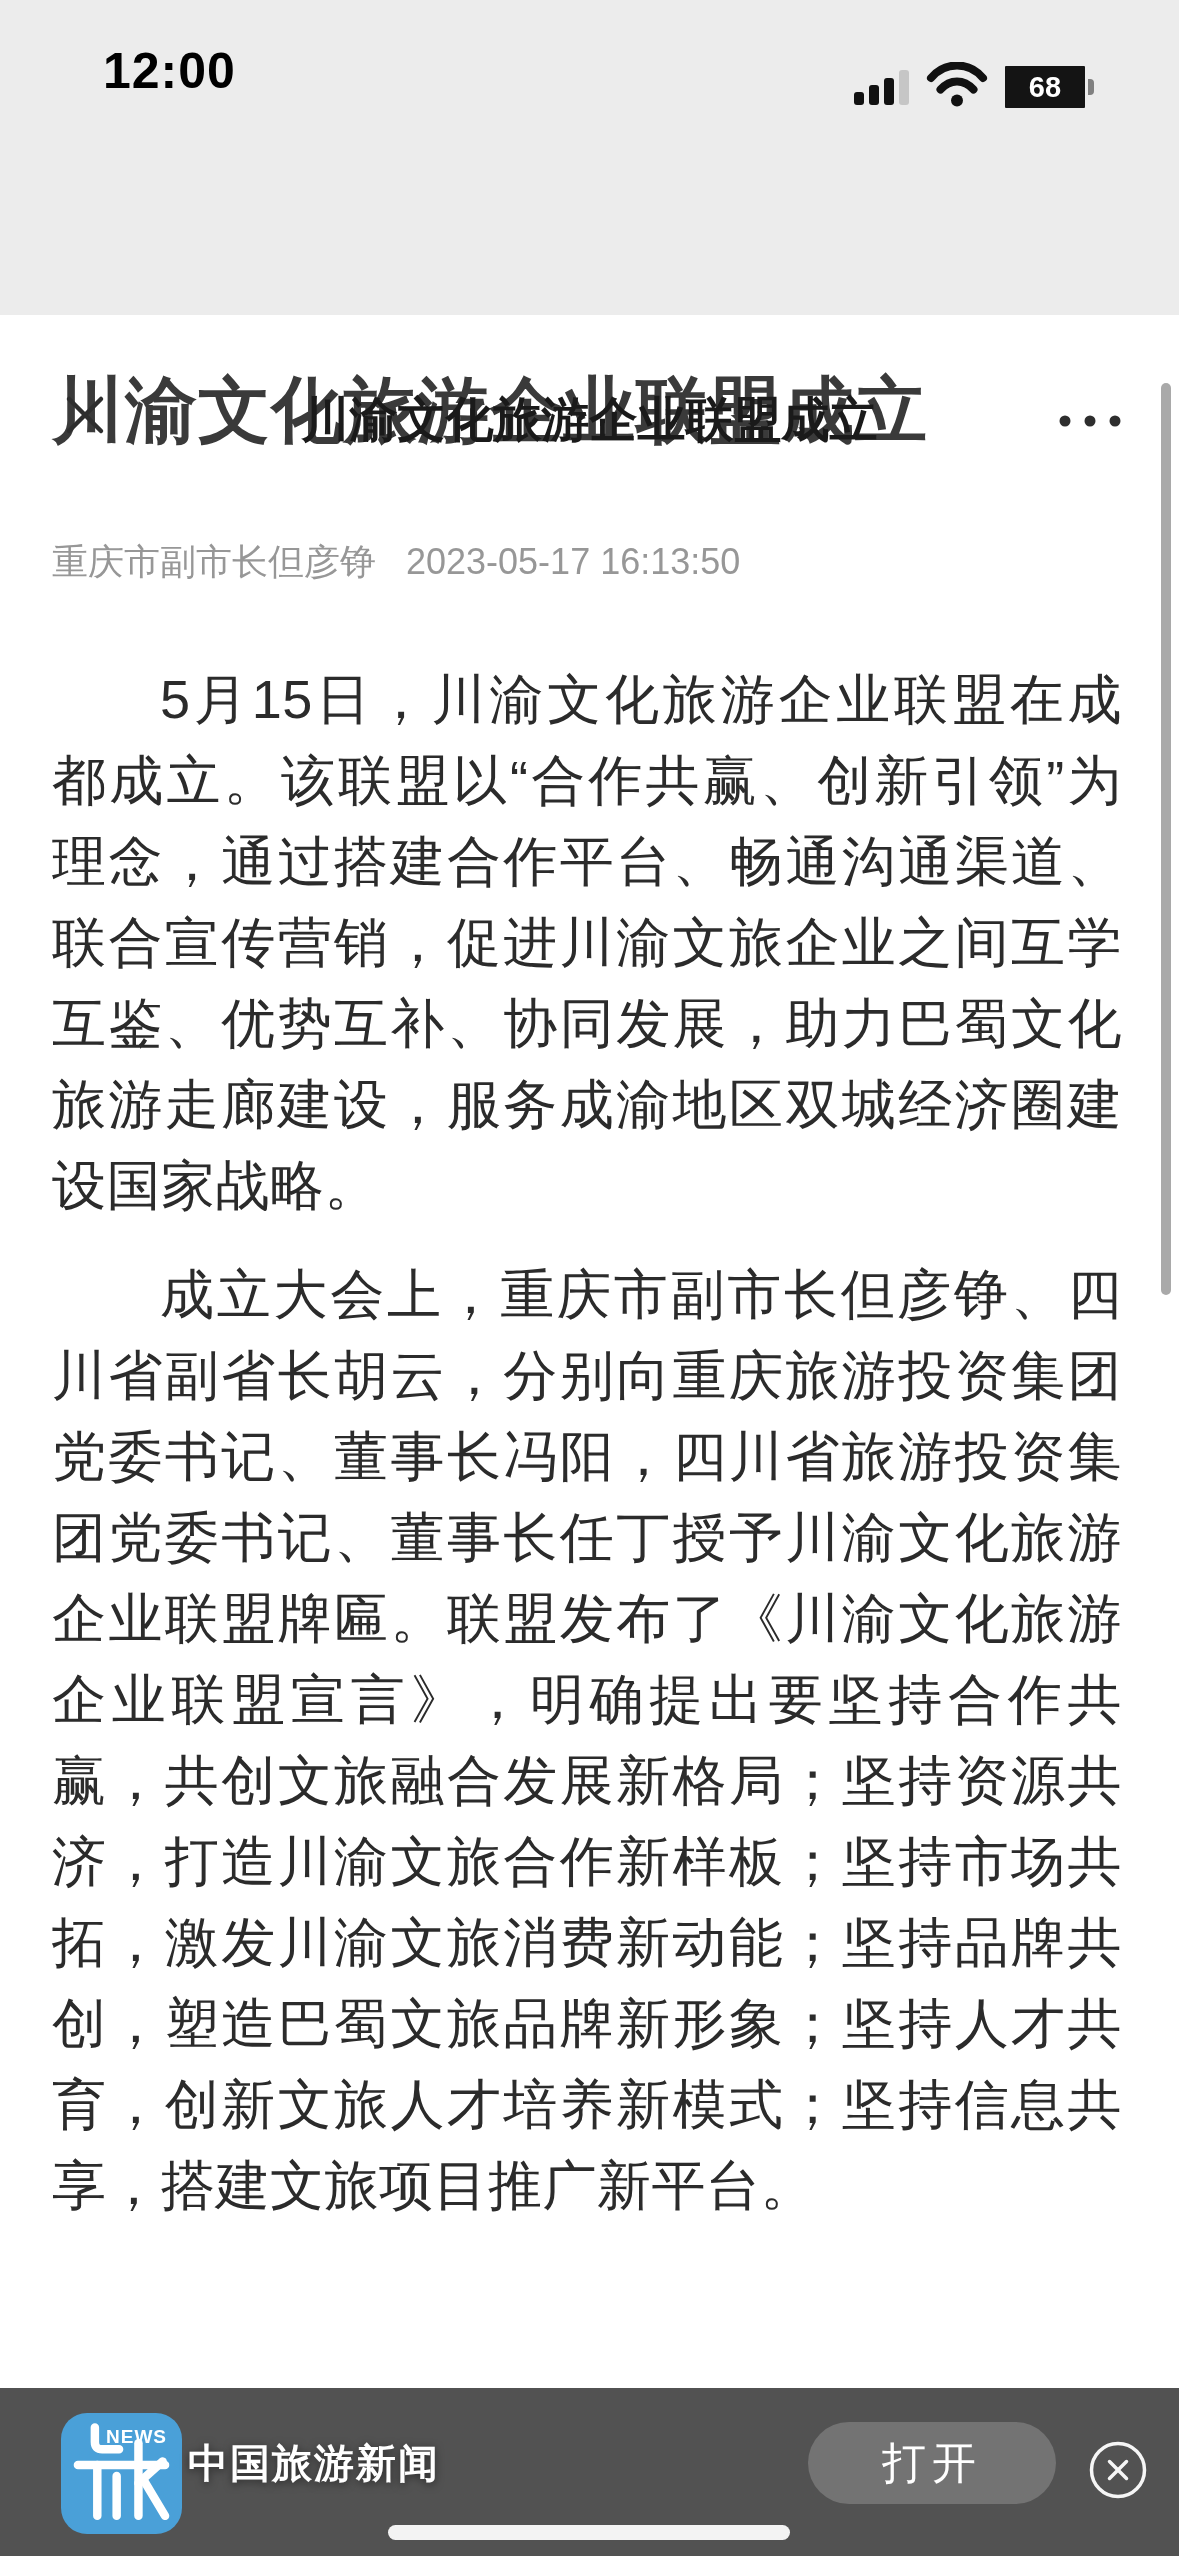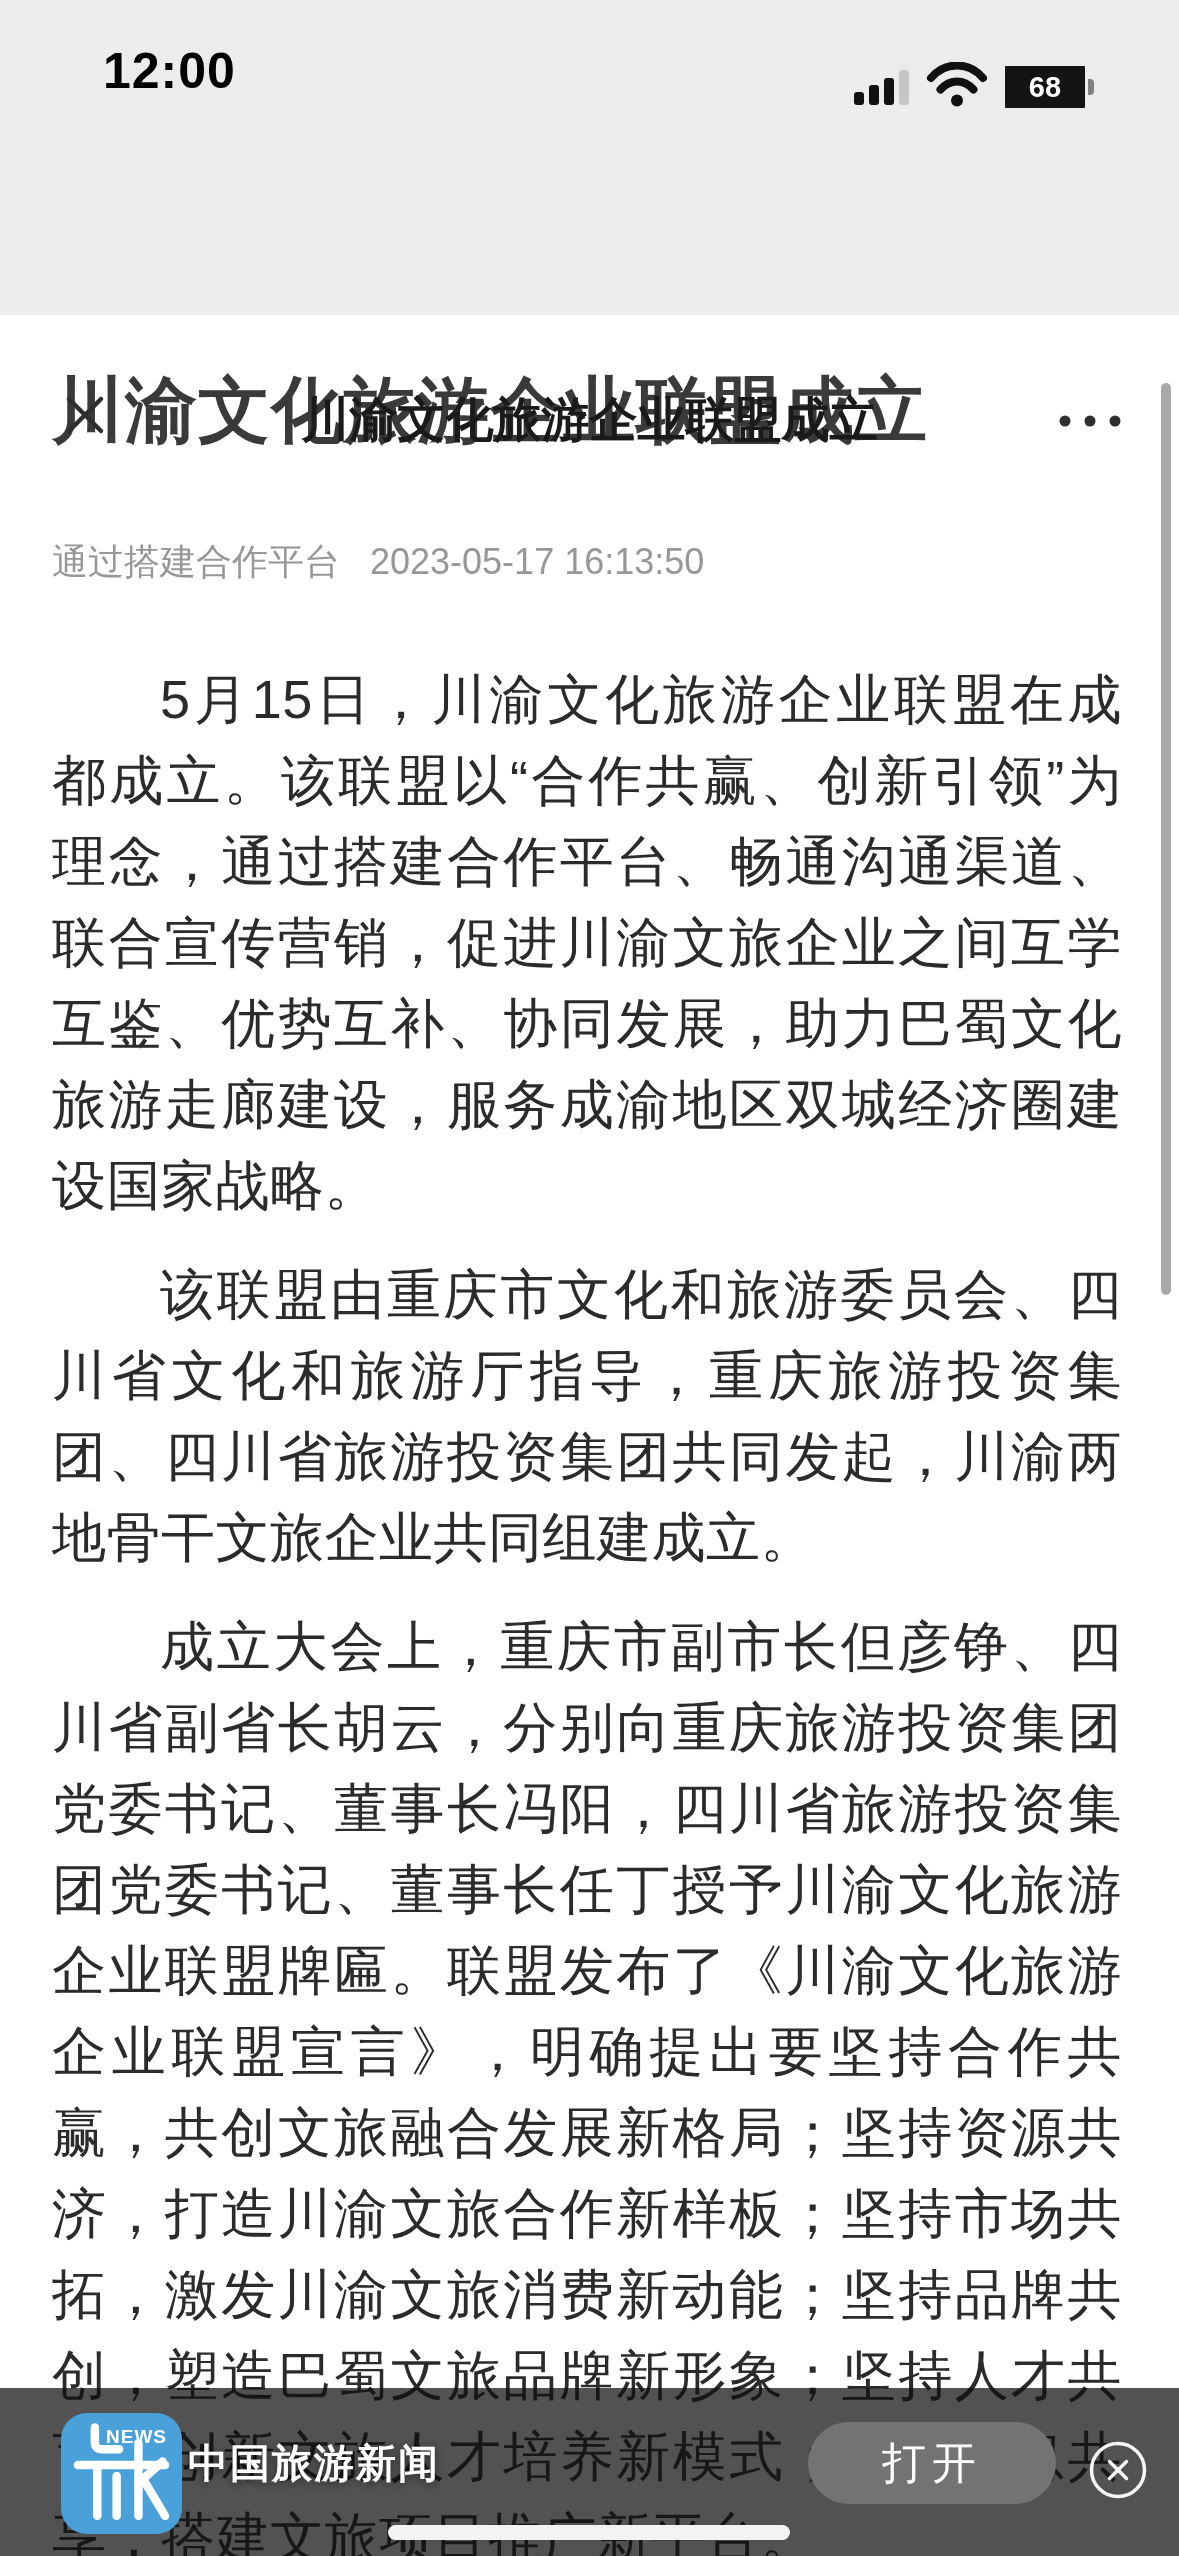"通过搭建合作平台" span { text: 通过搭建合作平台 -> 重庆市副市长但彦铮 }
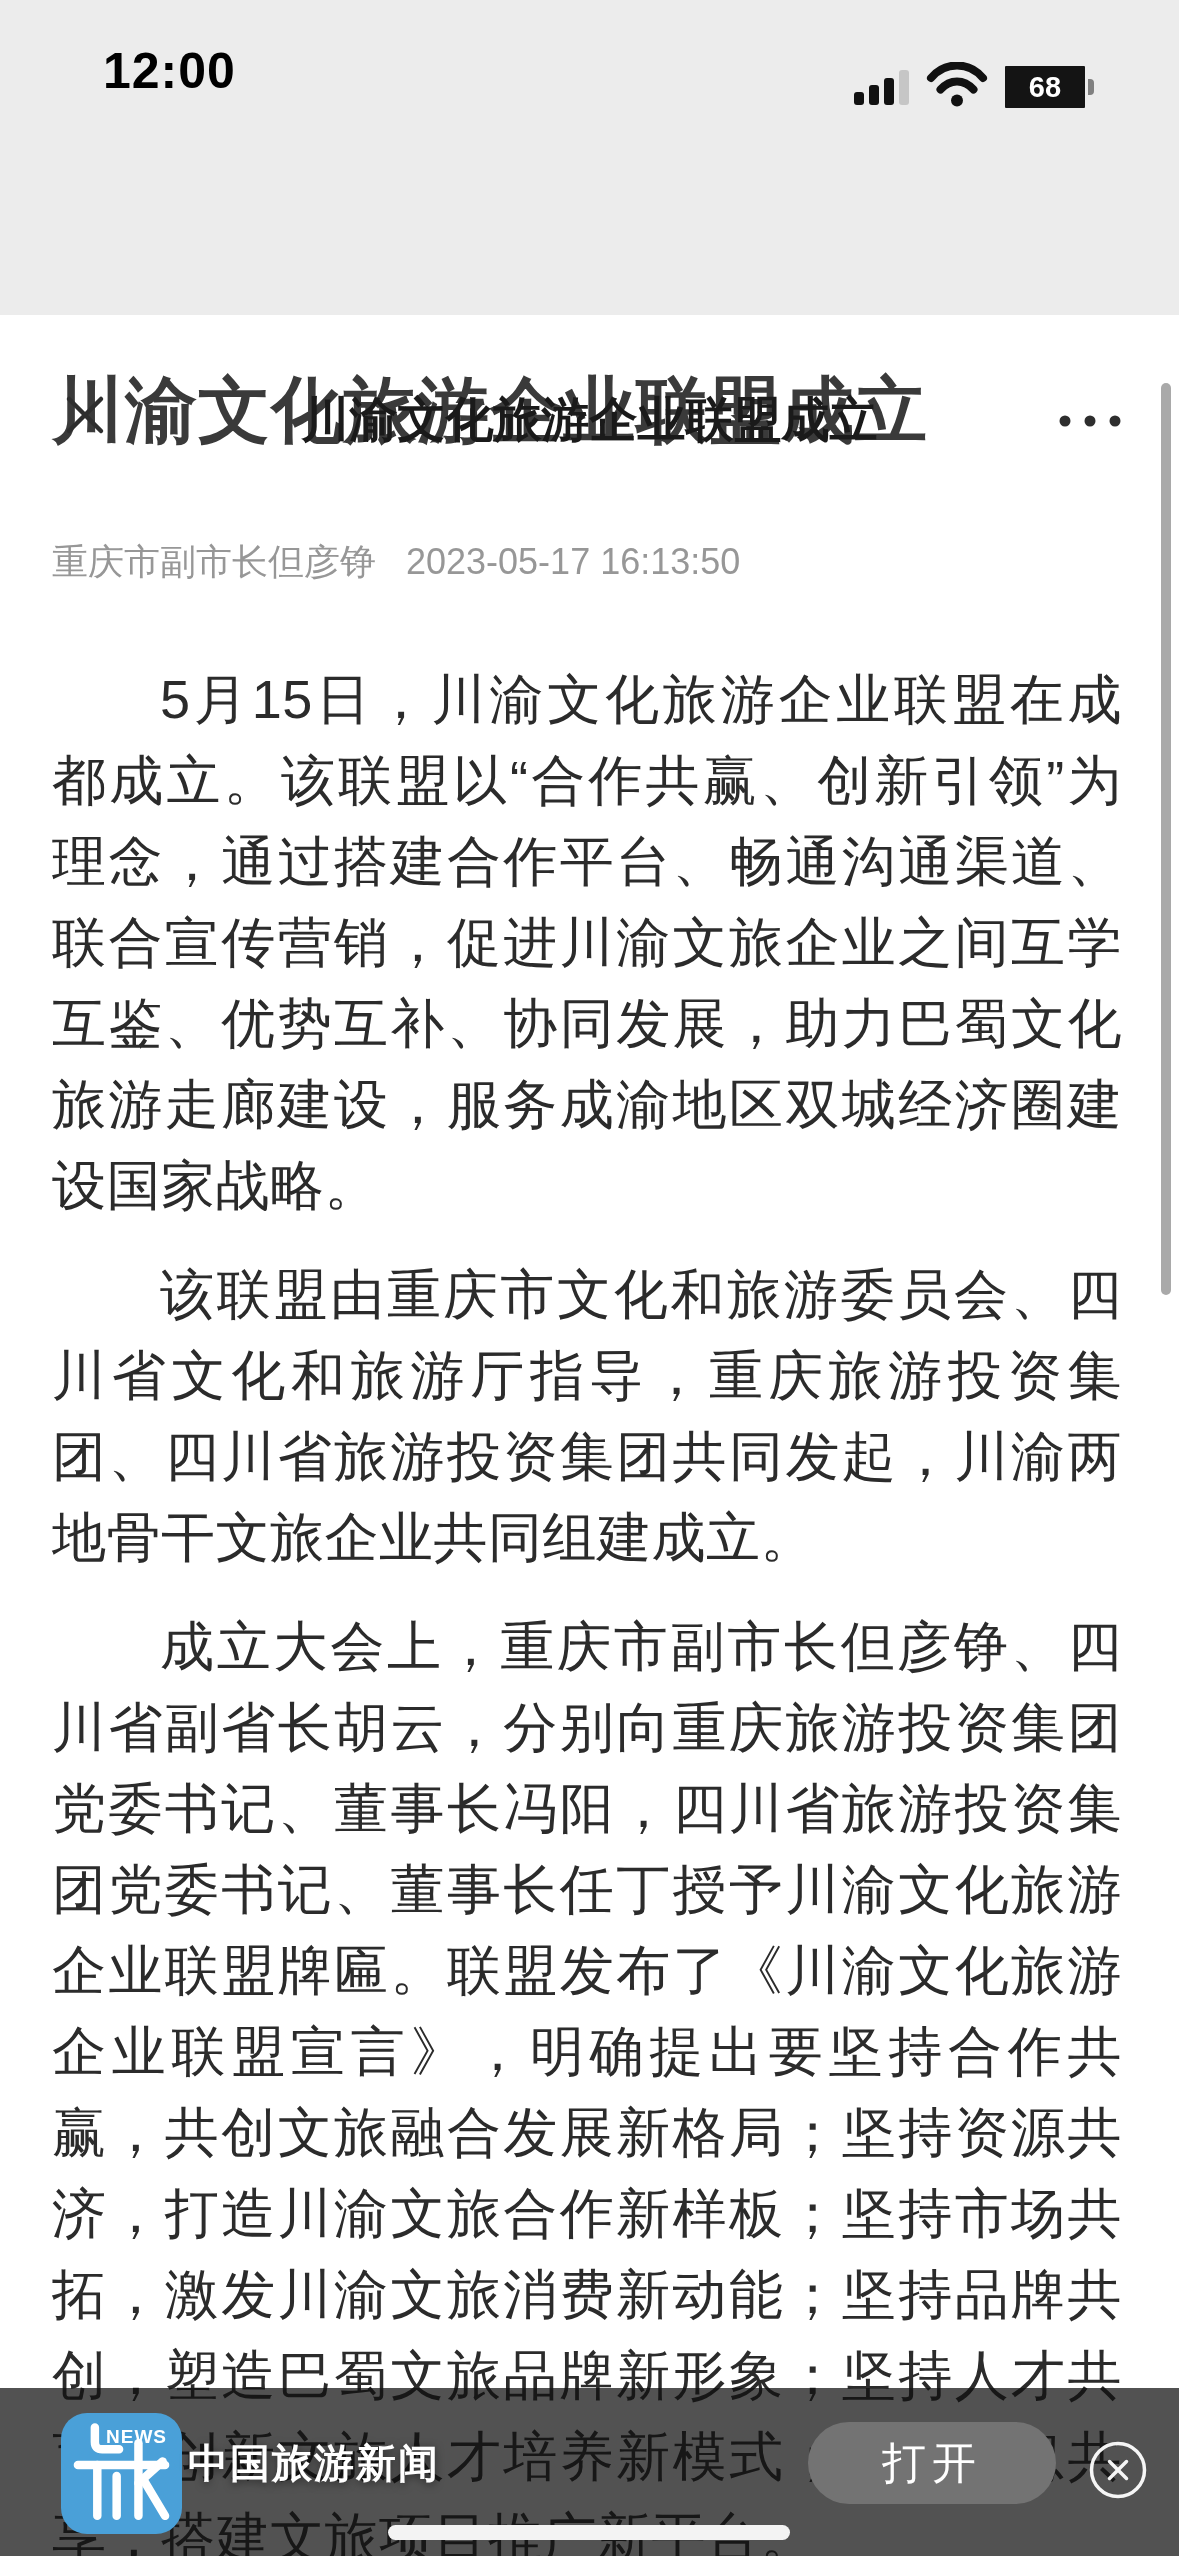"该联盟由重庆市文化和旅游委员会、四川省文化和旅游厅指导，重庆旅游投资集团、四川省" p { html: <p>该联盟由重庆市文化和旅游委员会、四川省文化和旅游厅指导，重庆旅游投资集团、四川省旅游投资集团共同发起，川渝两地骨干文旅企业共同组建成立。</p> -> none }
